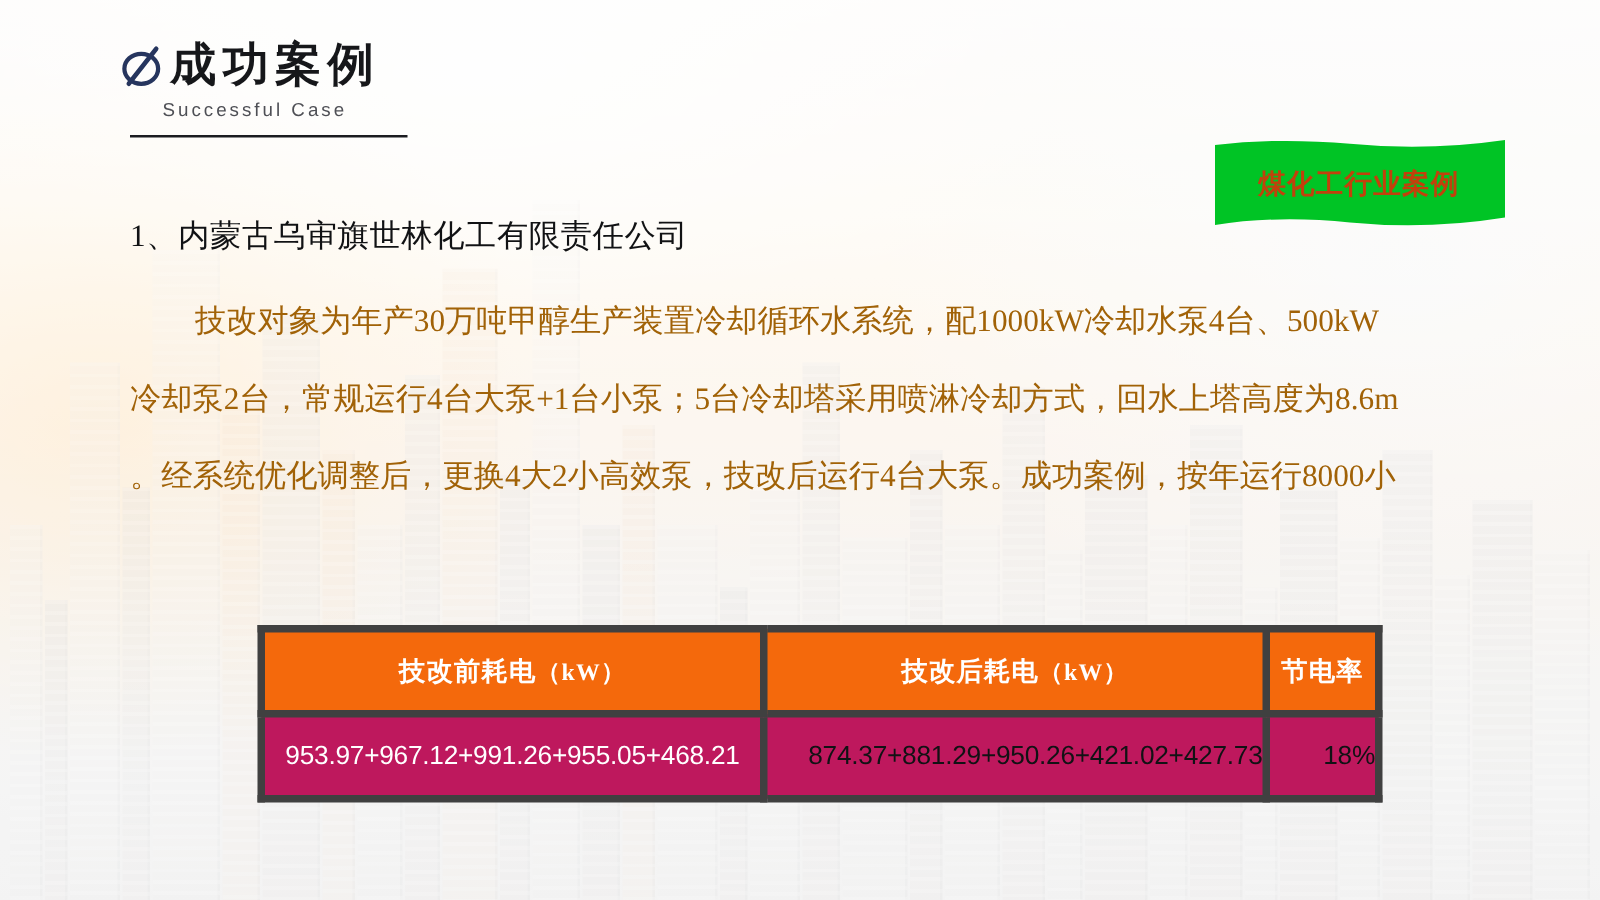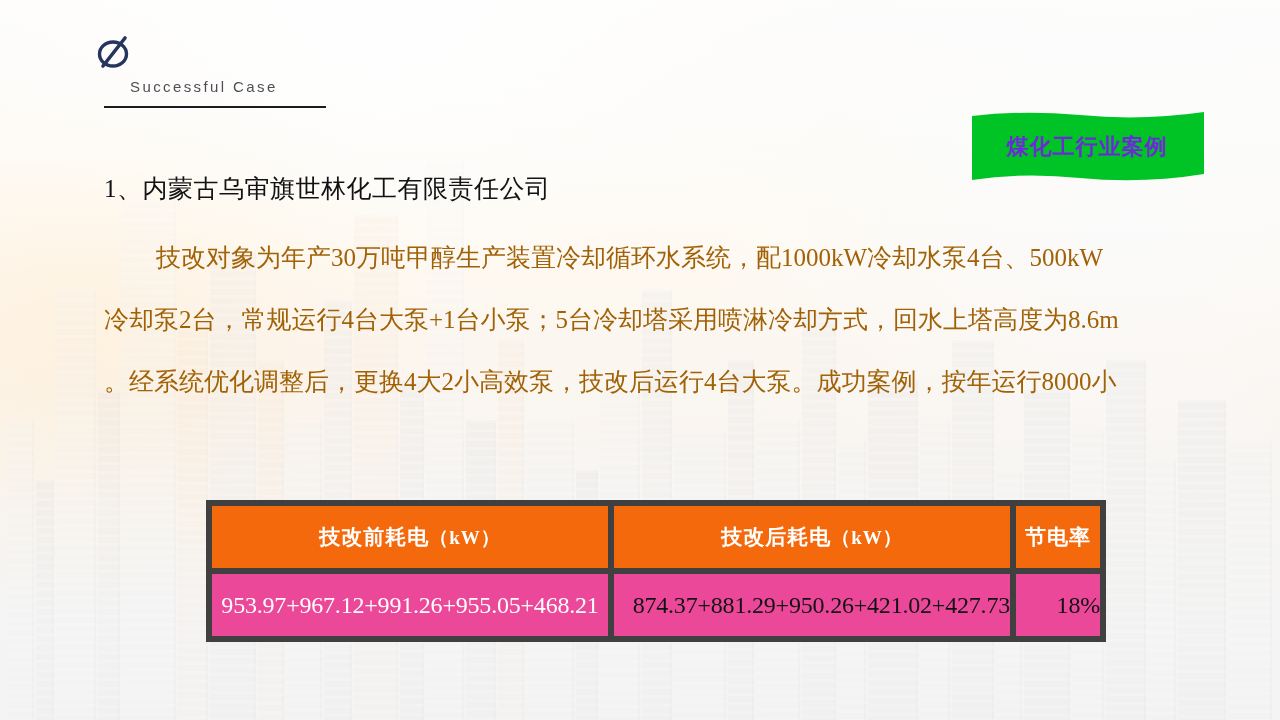"成功案例" span.title-cn { html: none -> <span>成功案例</span> }
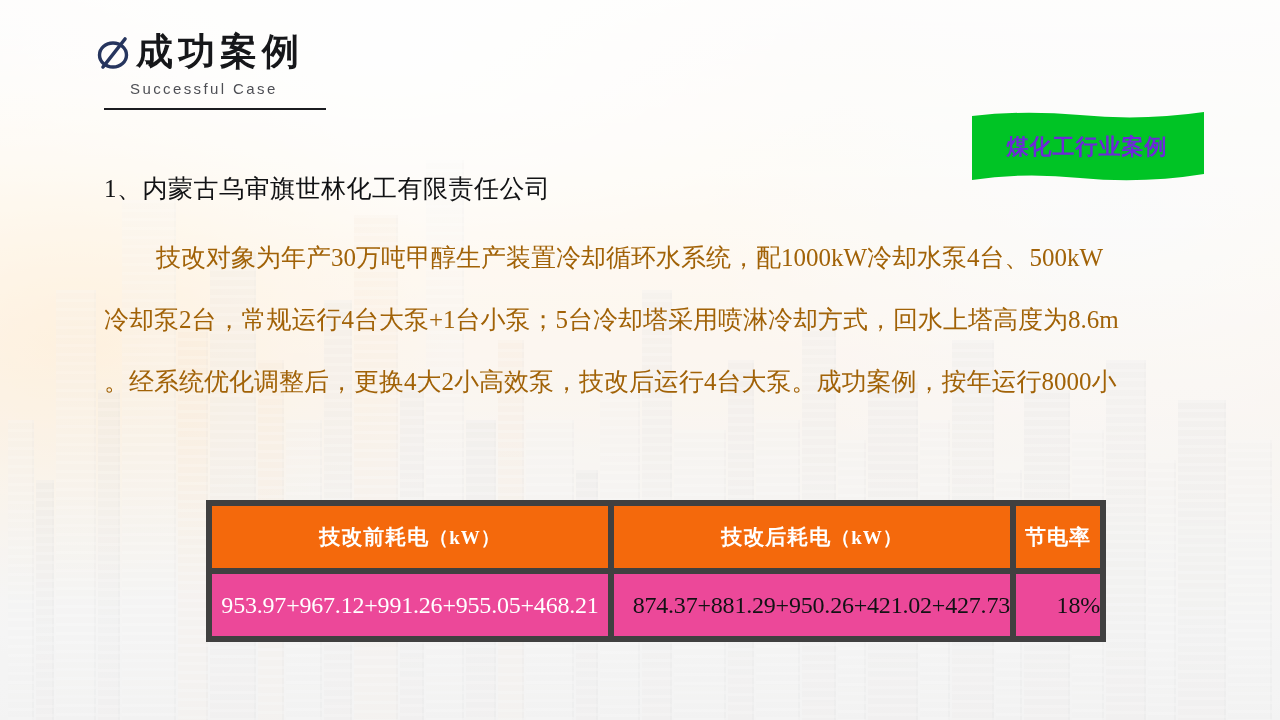"煤化工行业案例" .ribbon-label { color: #6d28d9 -> #c2410c }
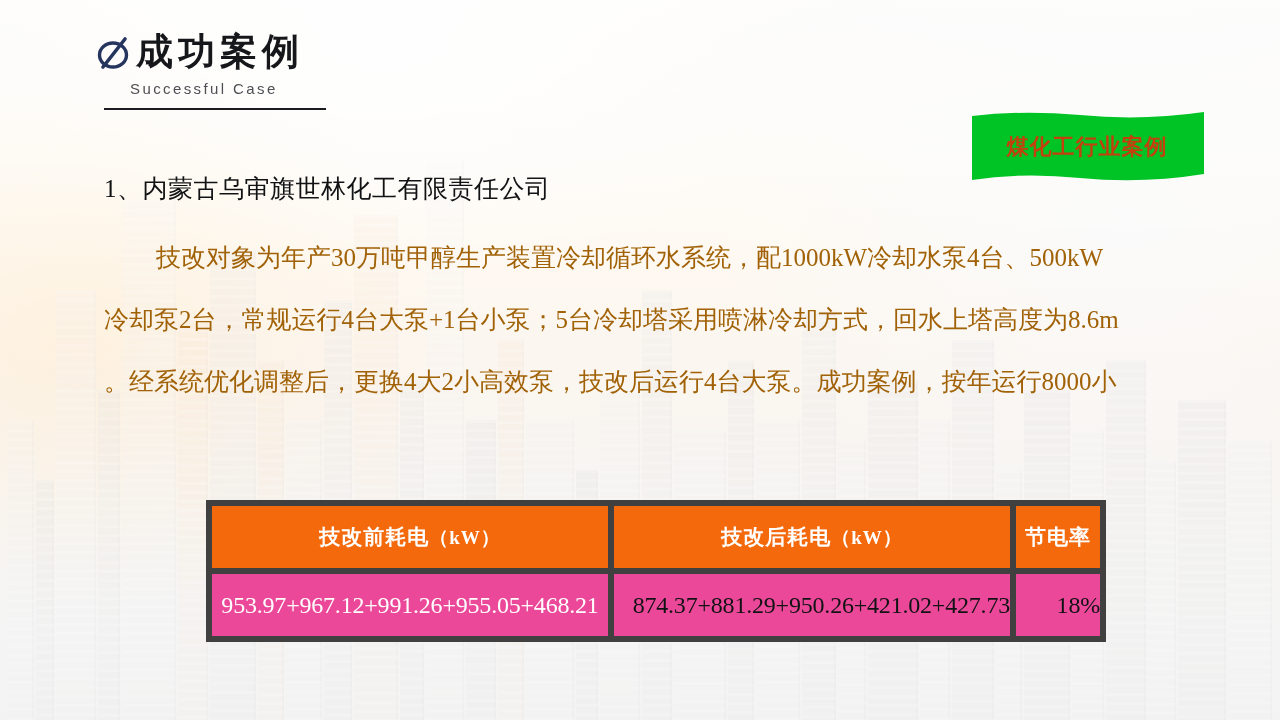"953.97+967.12+991.26+955.05+468.21" .tbl tbody td { background: #ec4899 -> #be185d; font-family: Liberation Serif, serif -> Liberation Sans, sans-serif; font-size: 24px -> 21px }
